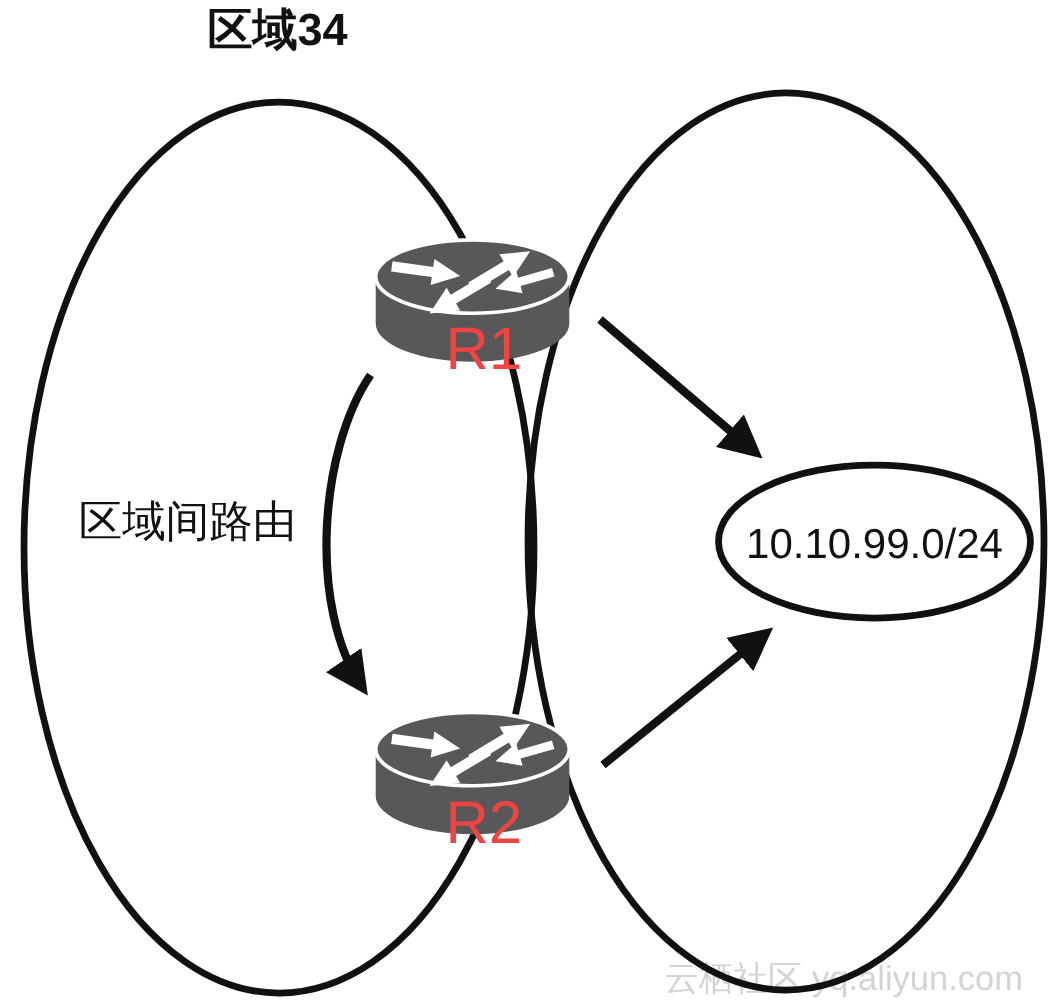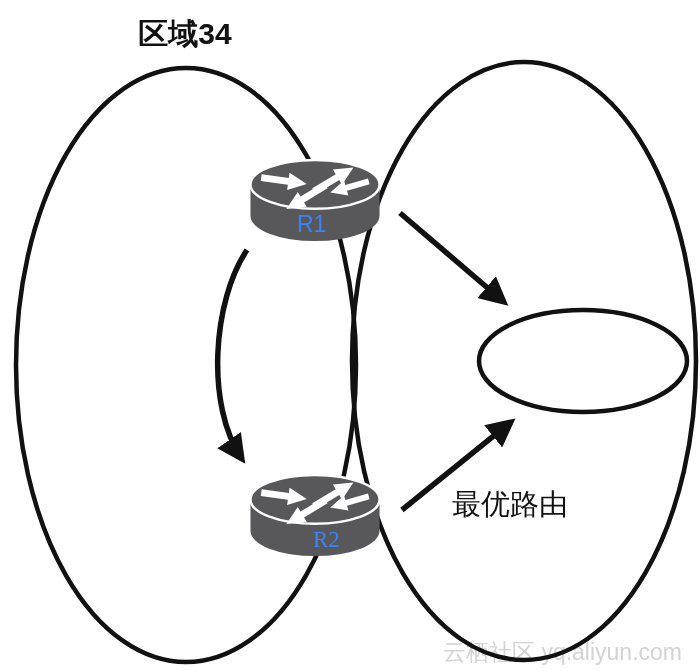"区域34" .area-title { top: 14px -> 0 }
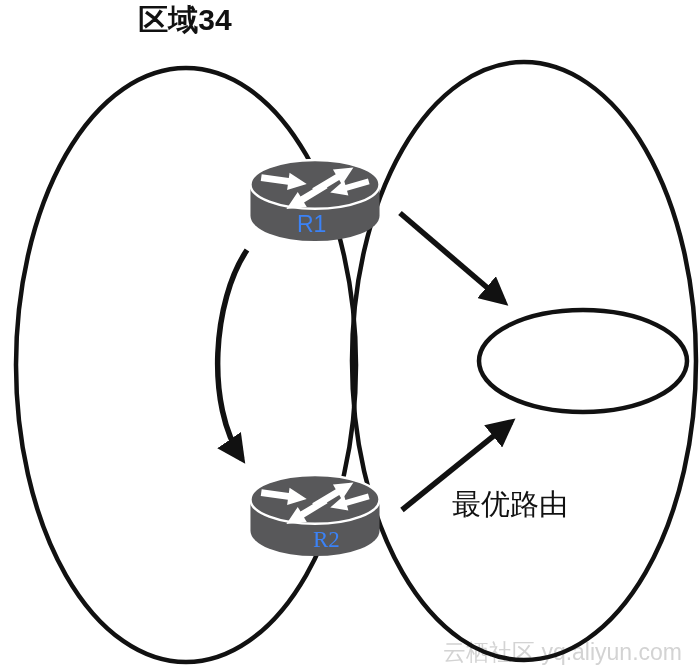"R1" .router-label { color: #3b82f6 -> #ef4444; font-size: 23px -> 40px }
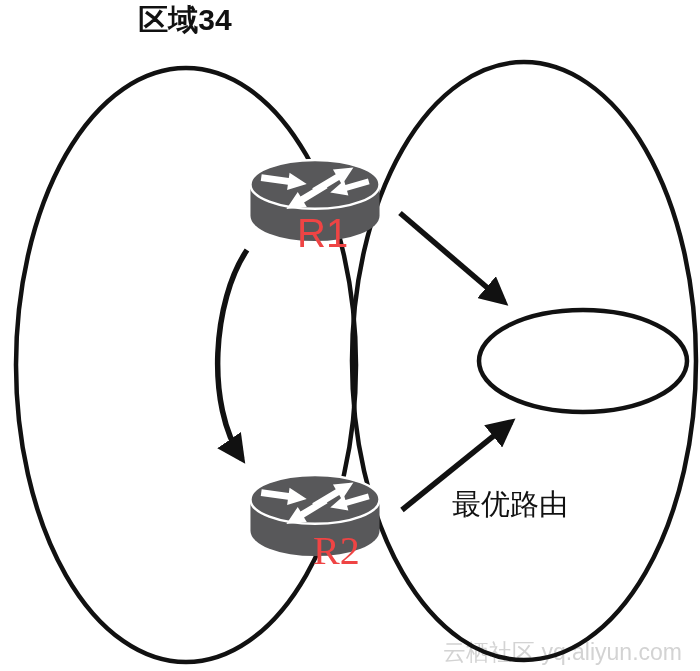"区域间路由" div.label { html: none -> <div>区域间路由</div> }
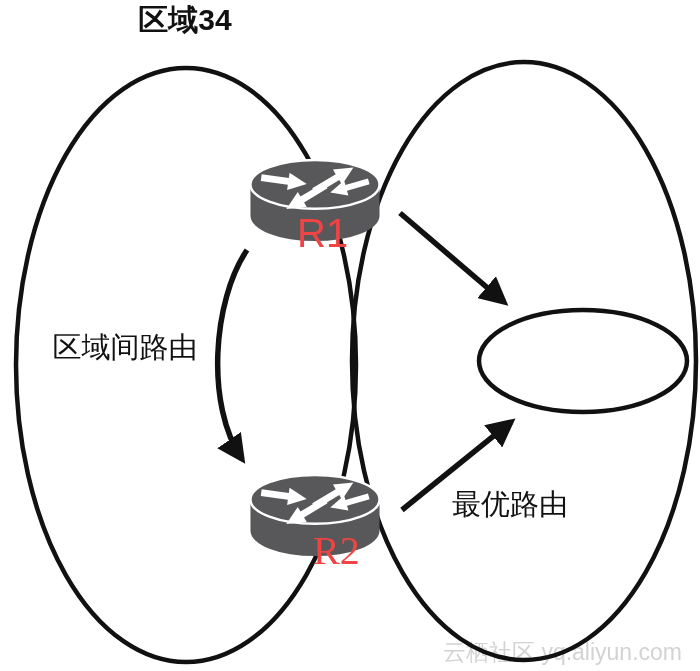"10.10.99.0/24" div.label { html: none -> <div>10.10.99.0/24</div> }
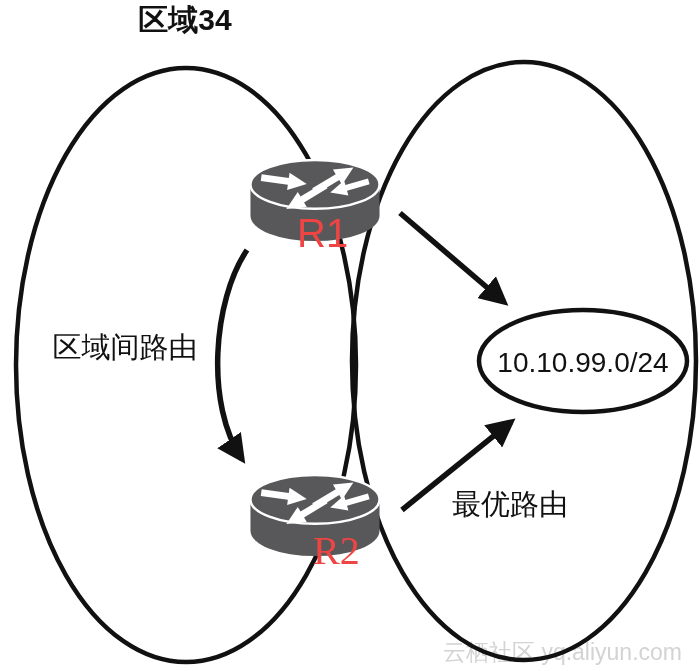"最优路由" div.label { html: <div>最优路由</div> -> none }
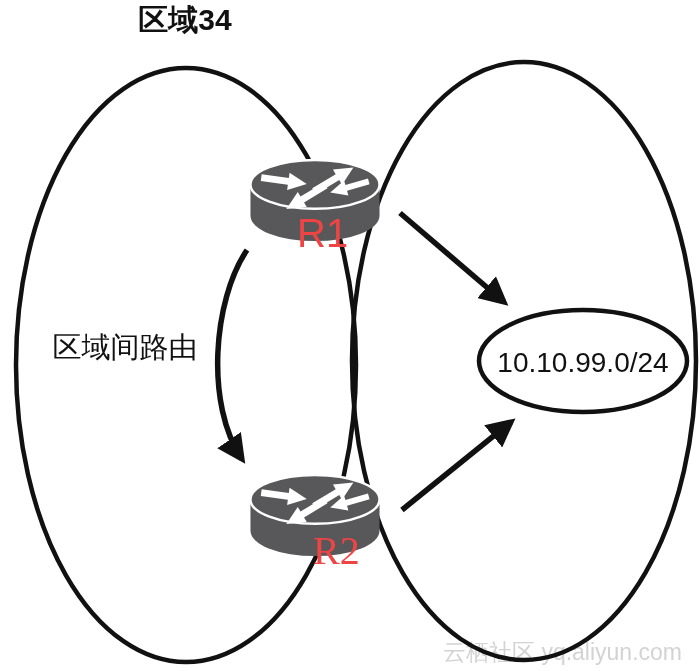"R2" div.router-label { font-family: Liberation Serif, serif -> none; left: 313px -> 297px }
